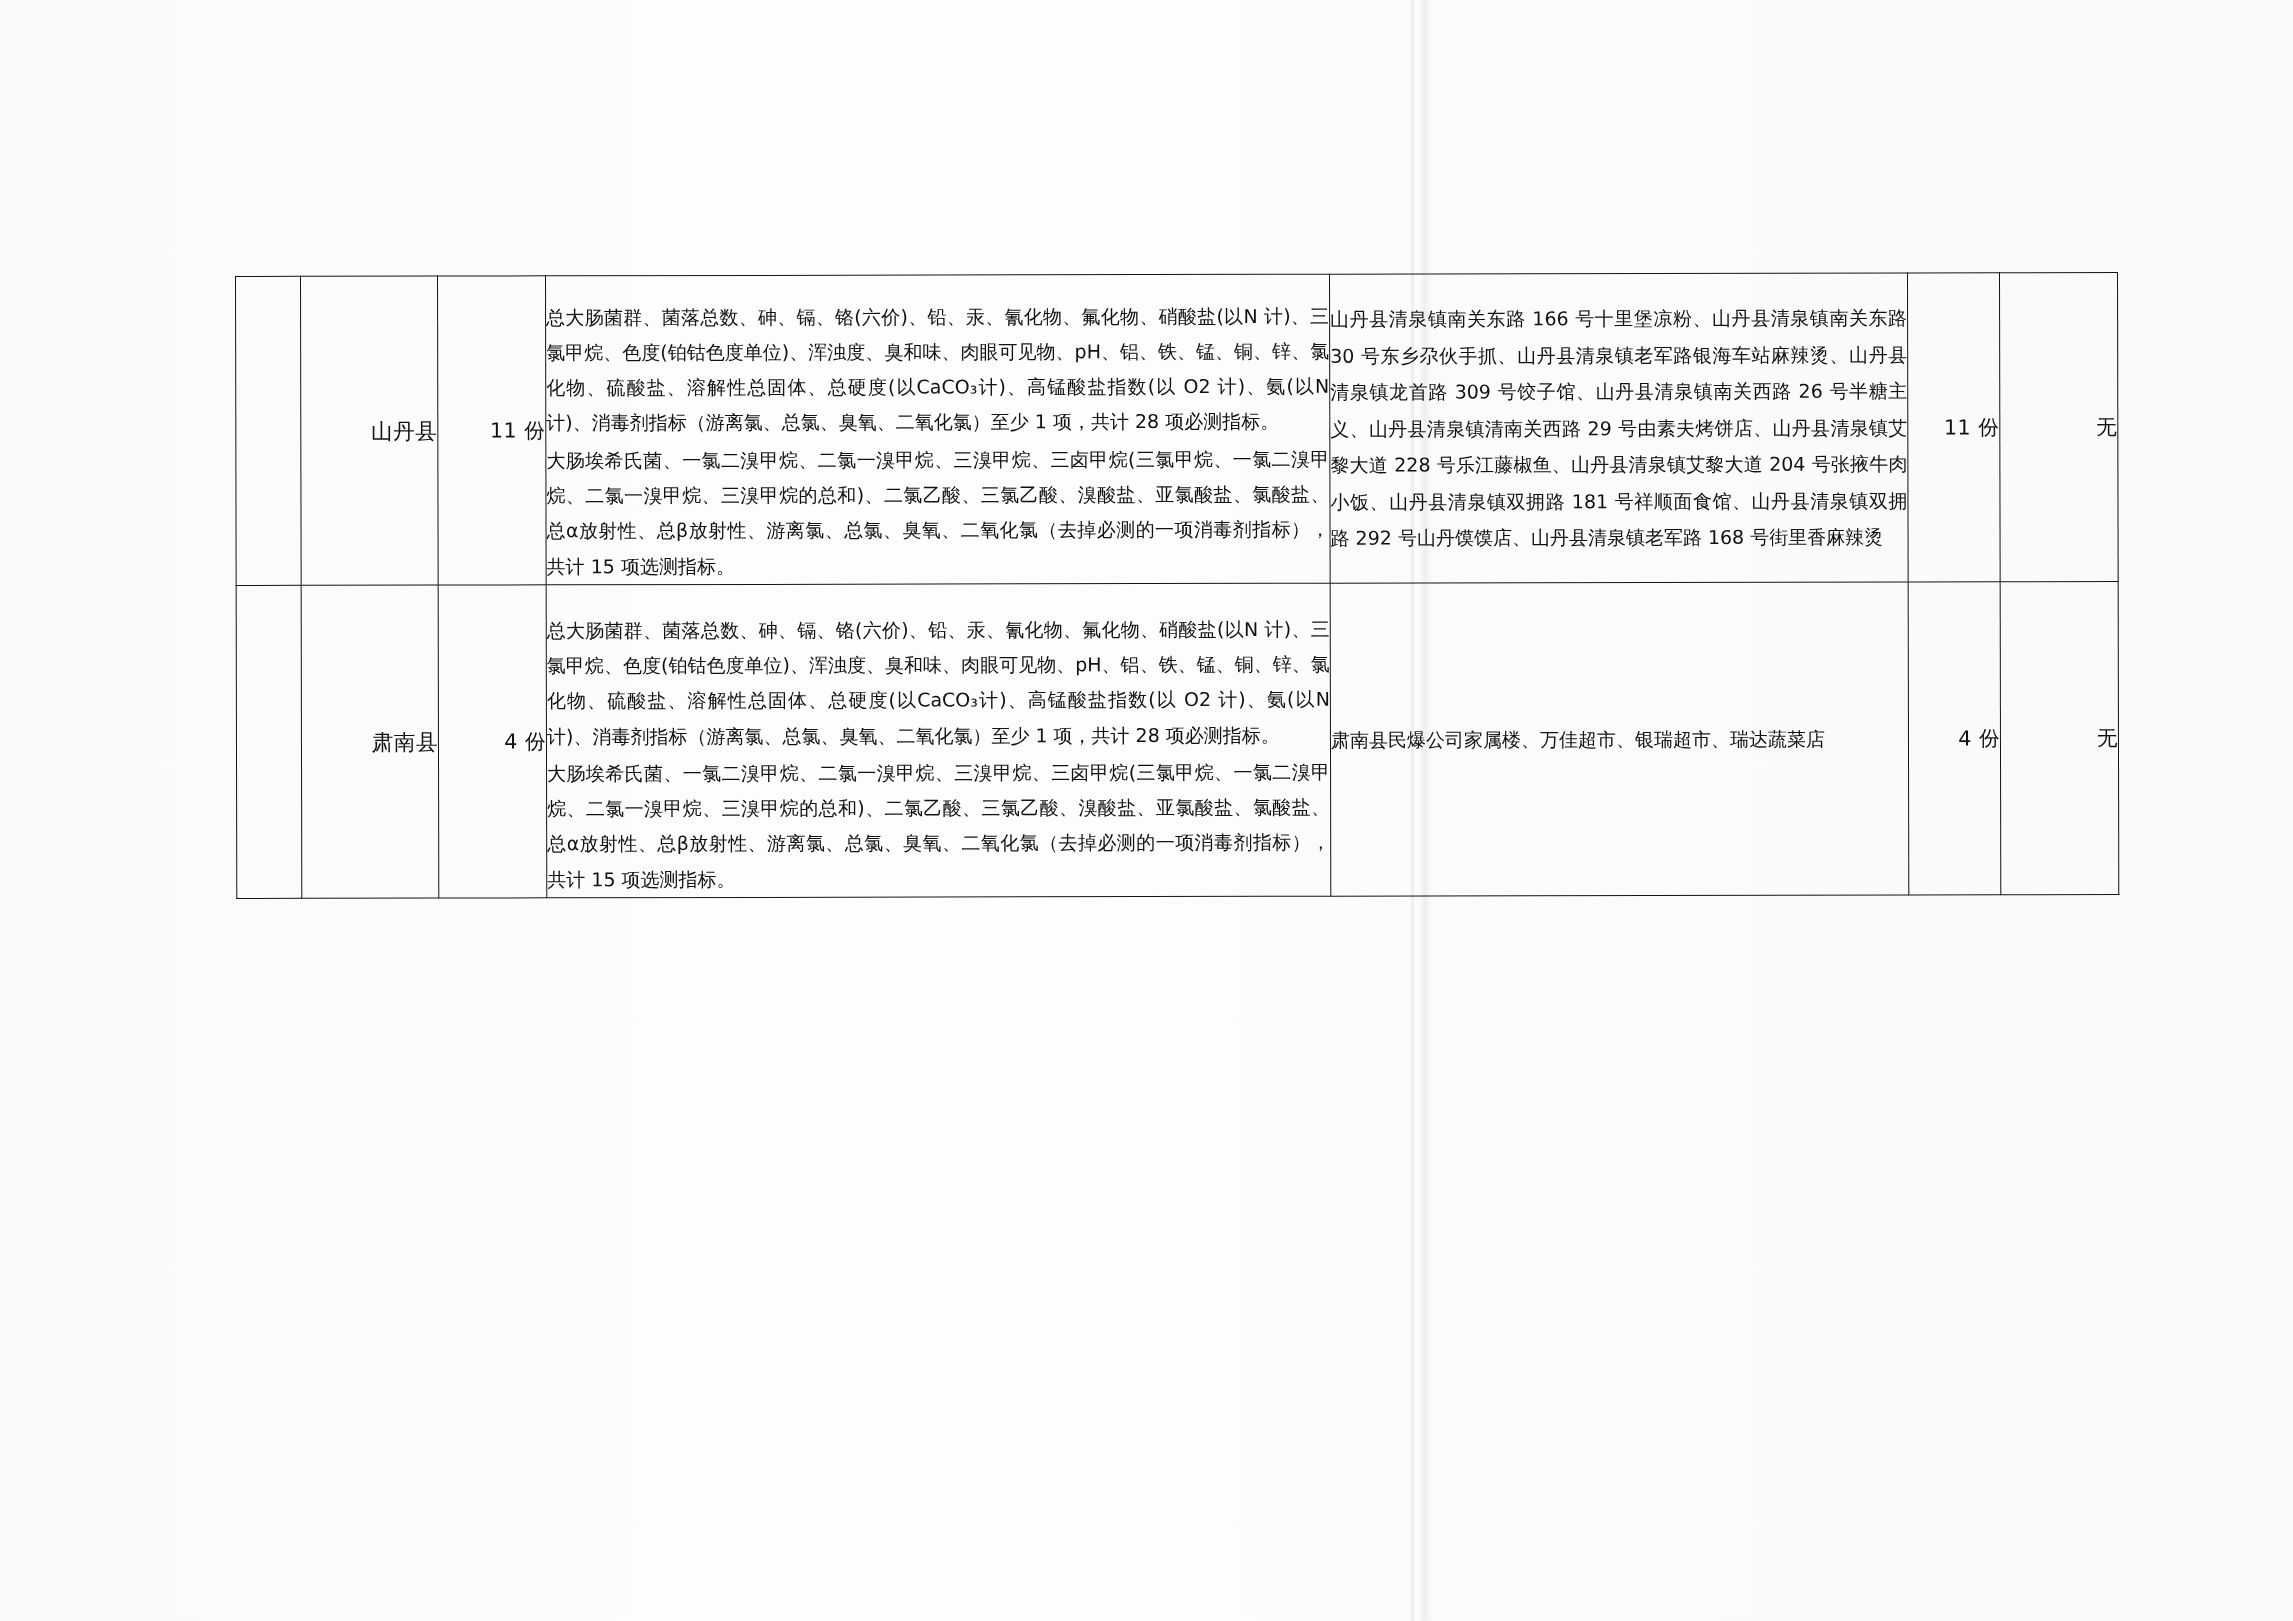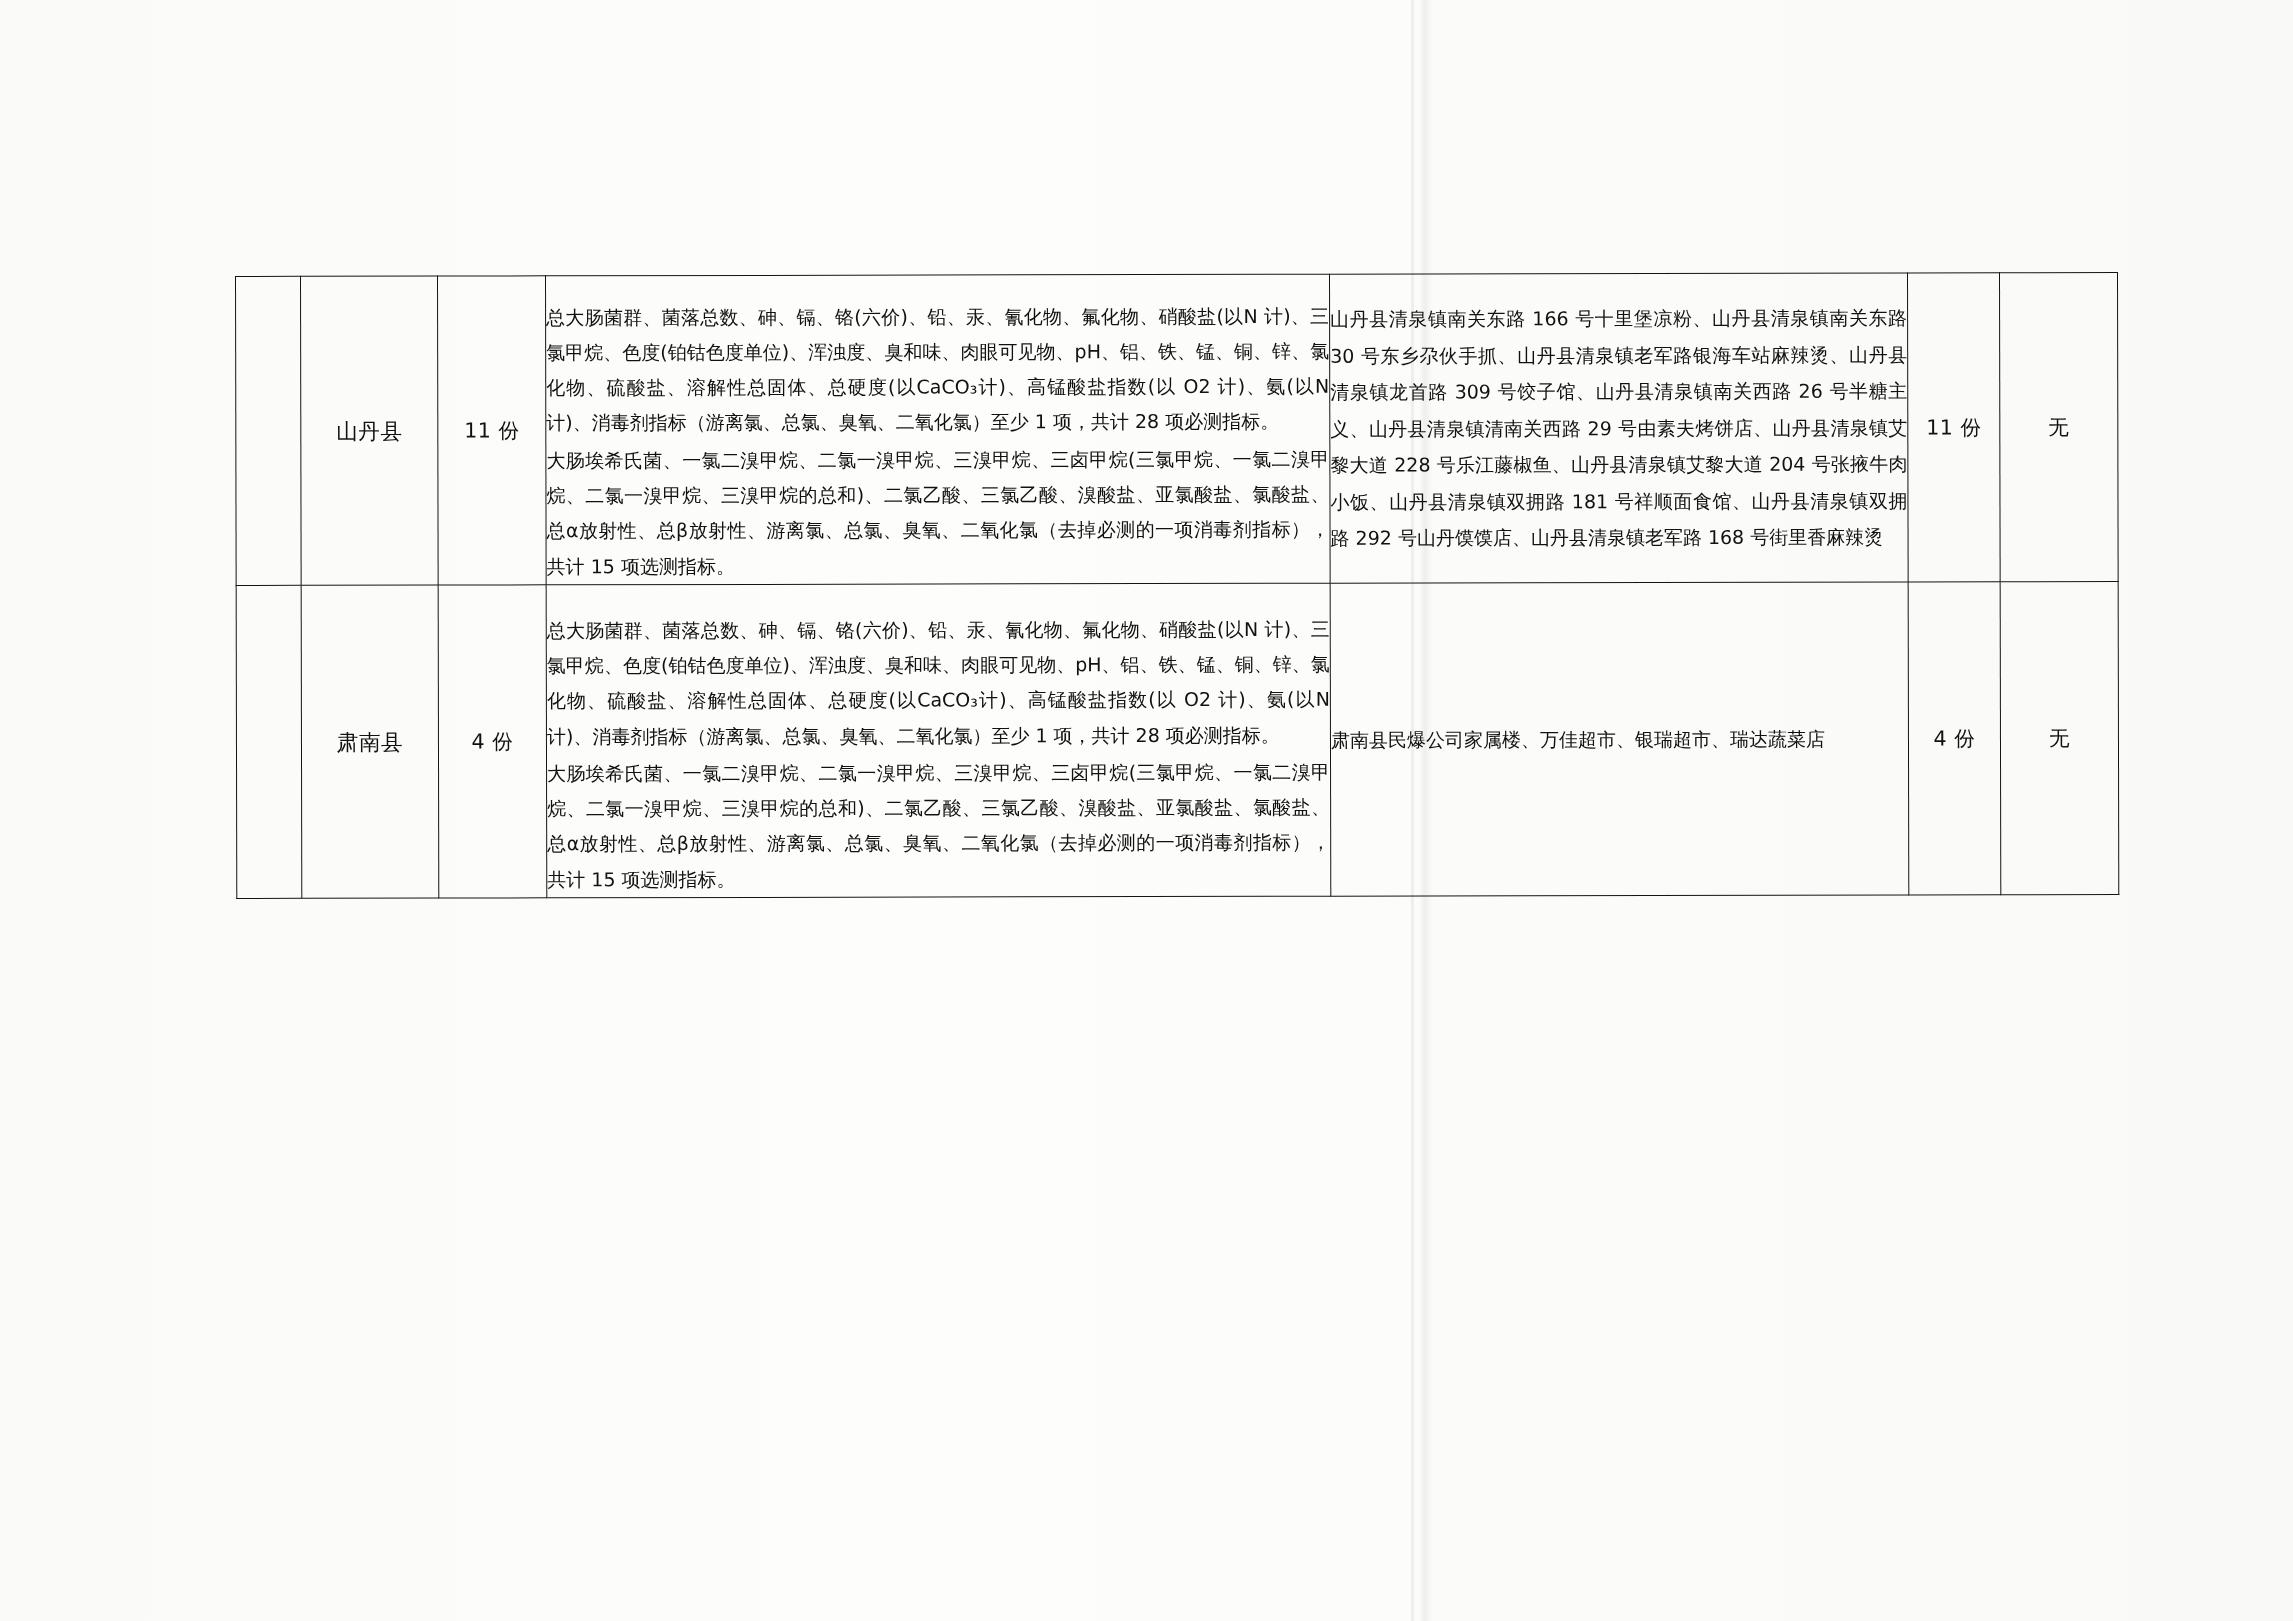"山丹县" .cell-center { text-align: center -> right }
